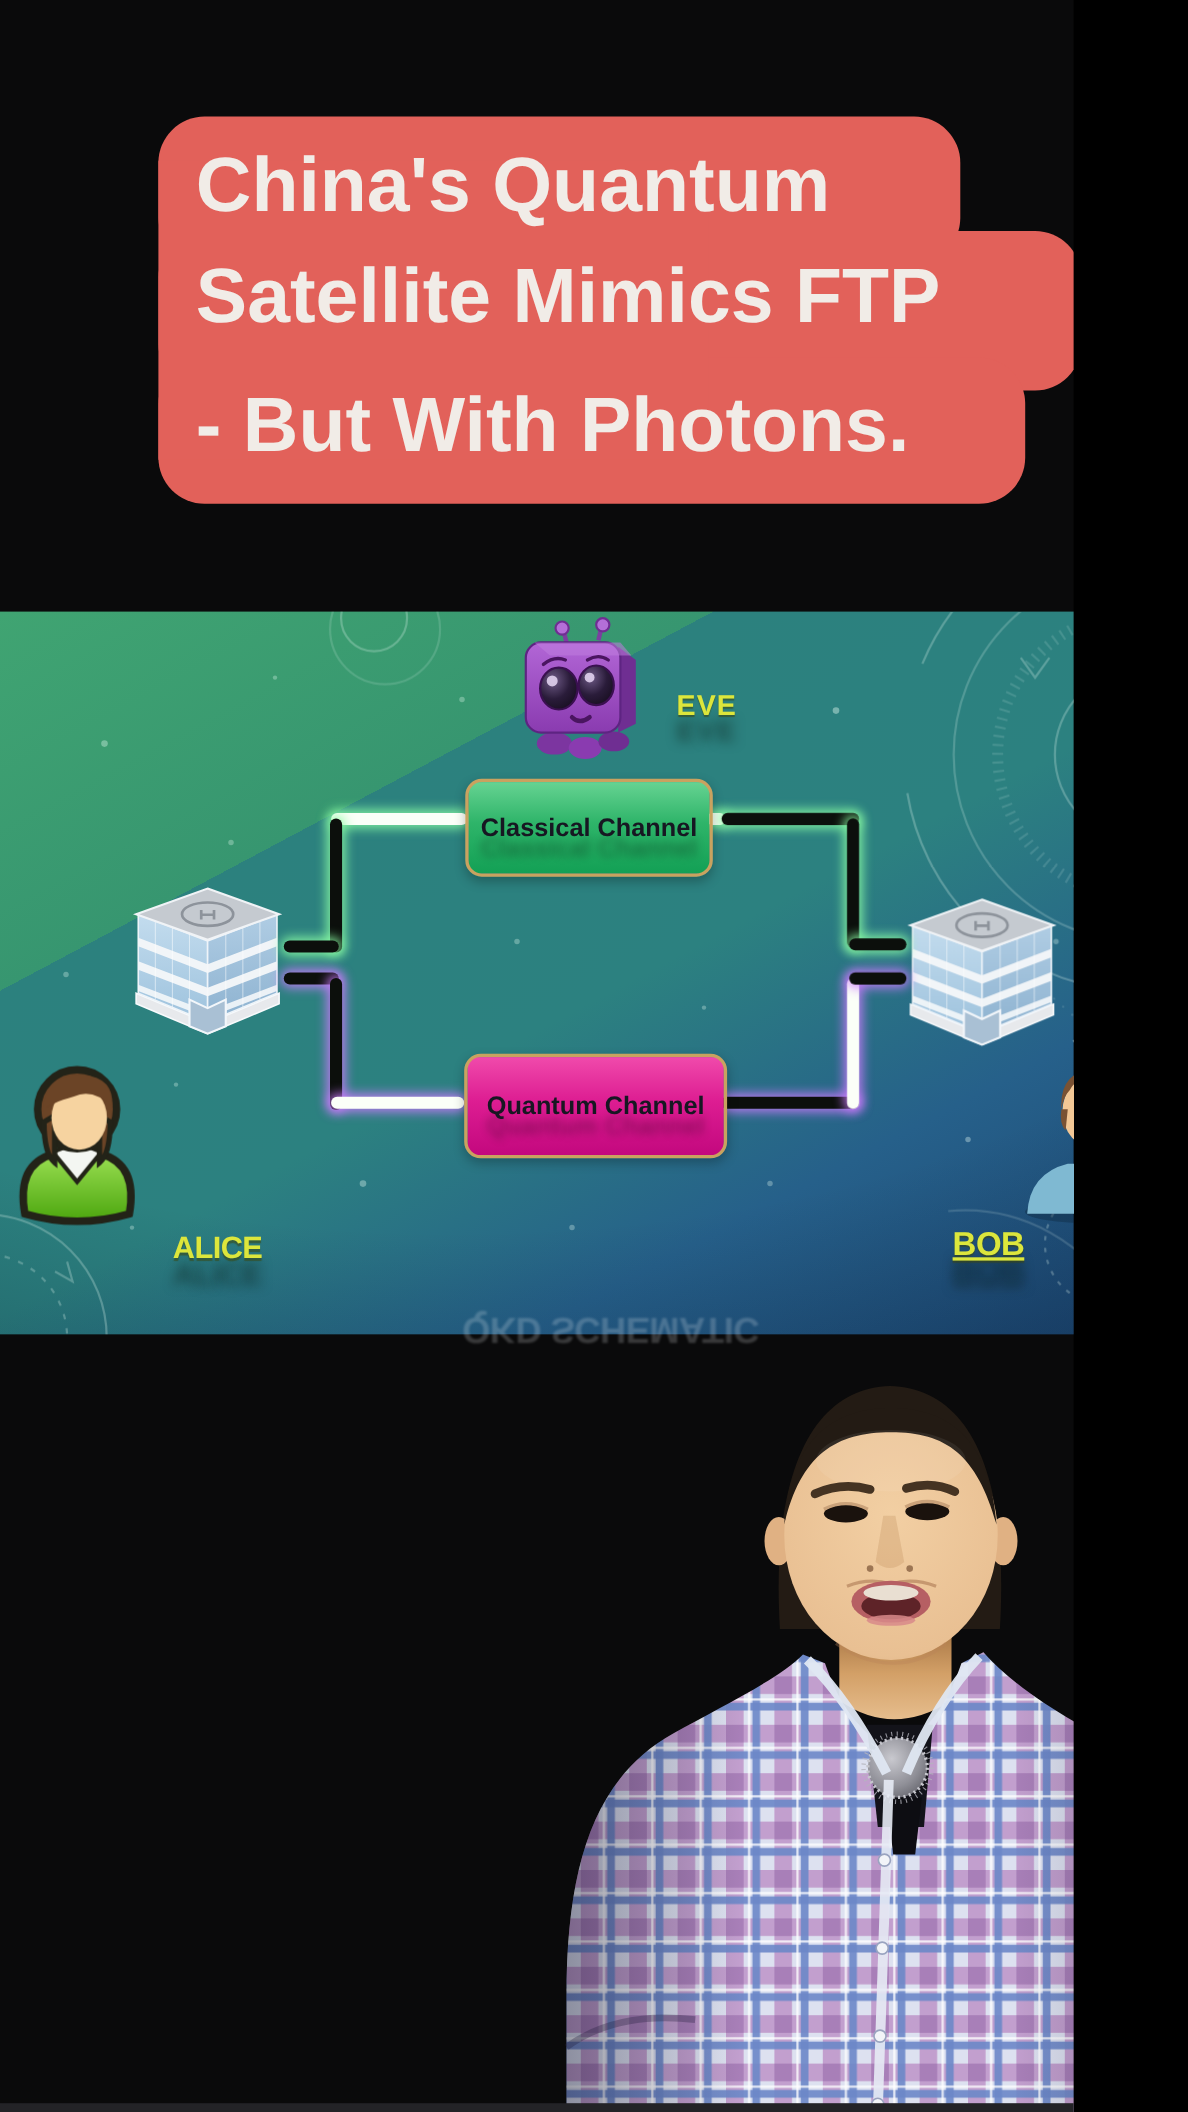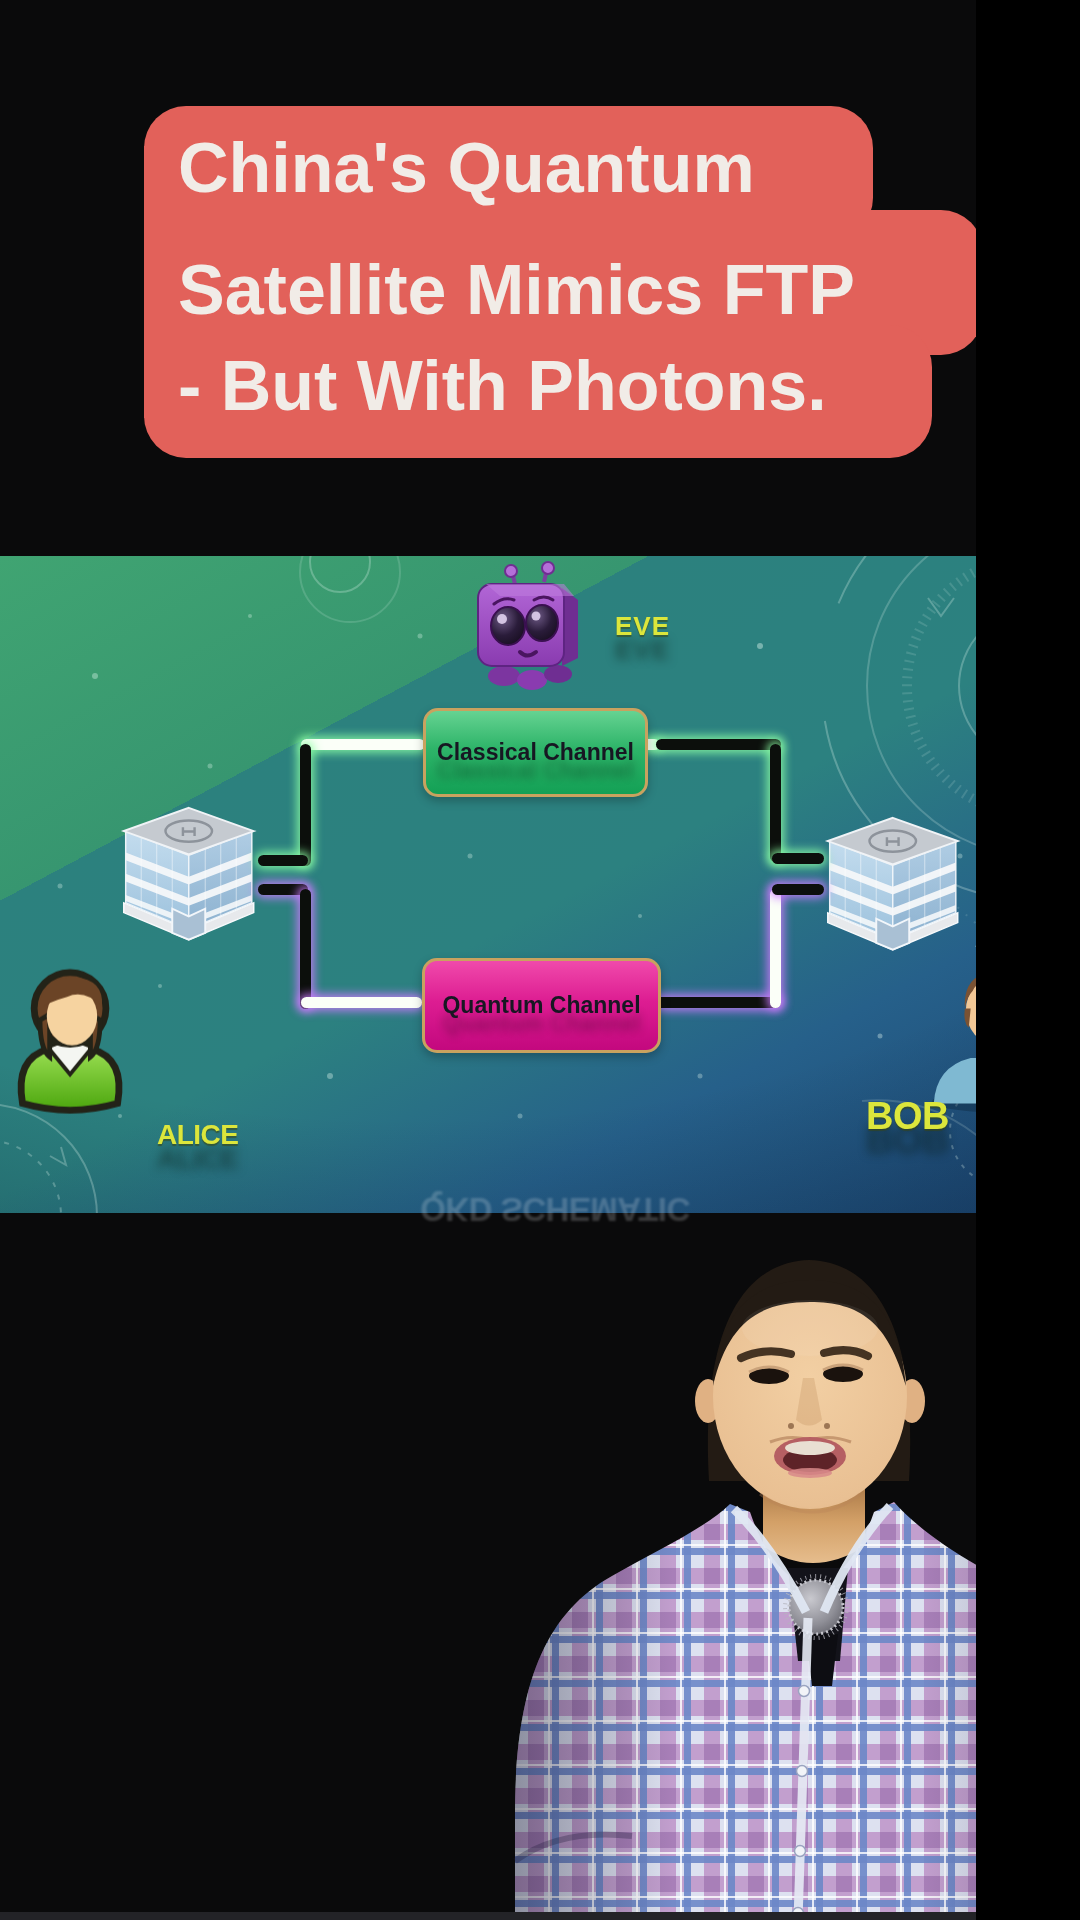"Satellite Mimics FTP" div.tline { top: 252px -> 231px }
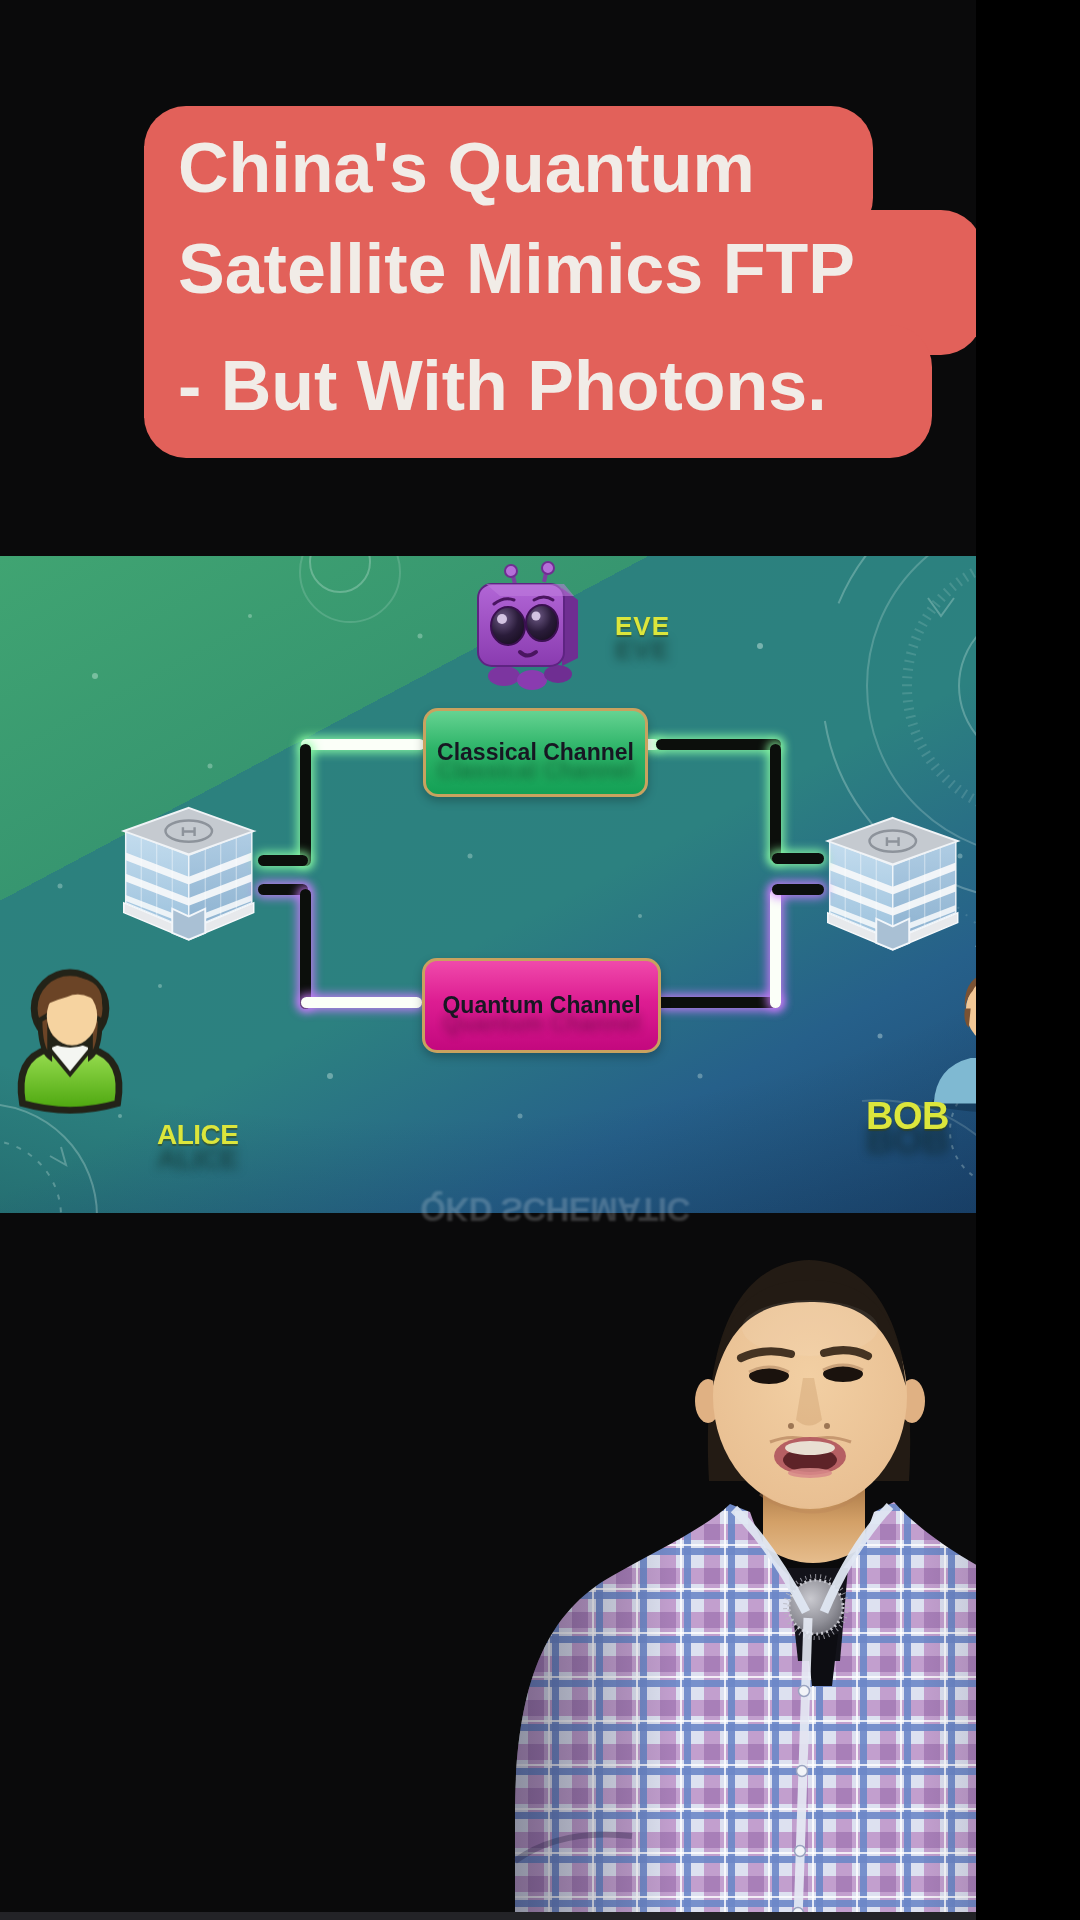"EVE" #eve-label { top: 55px -> 70px }
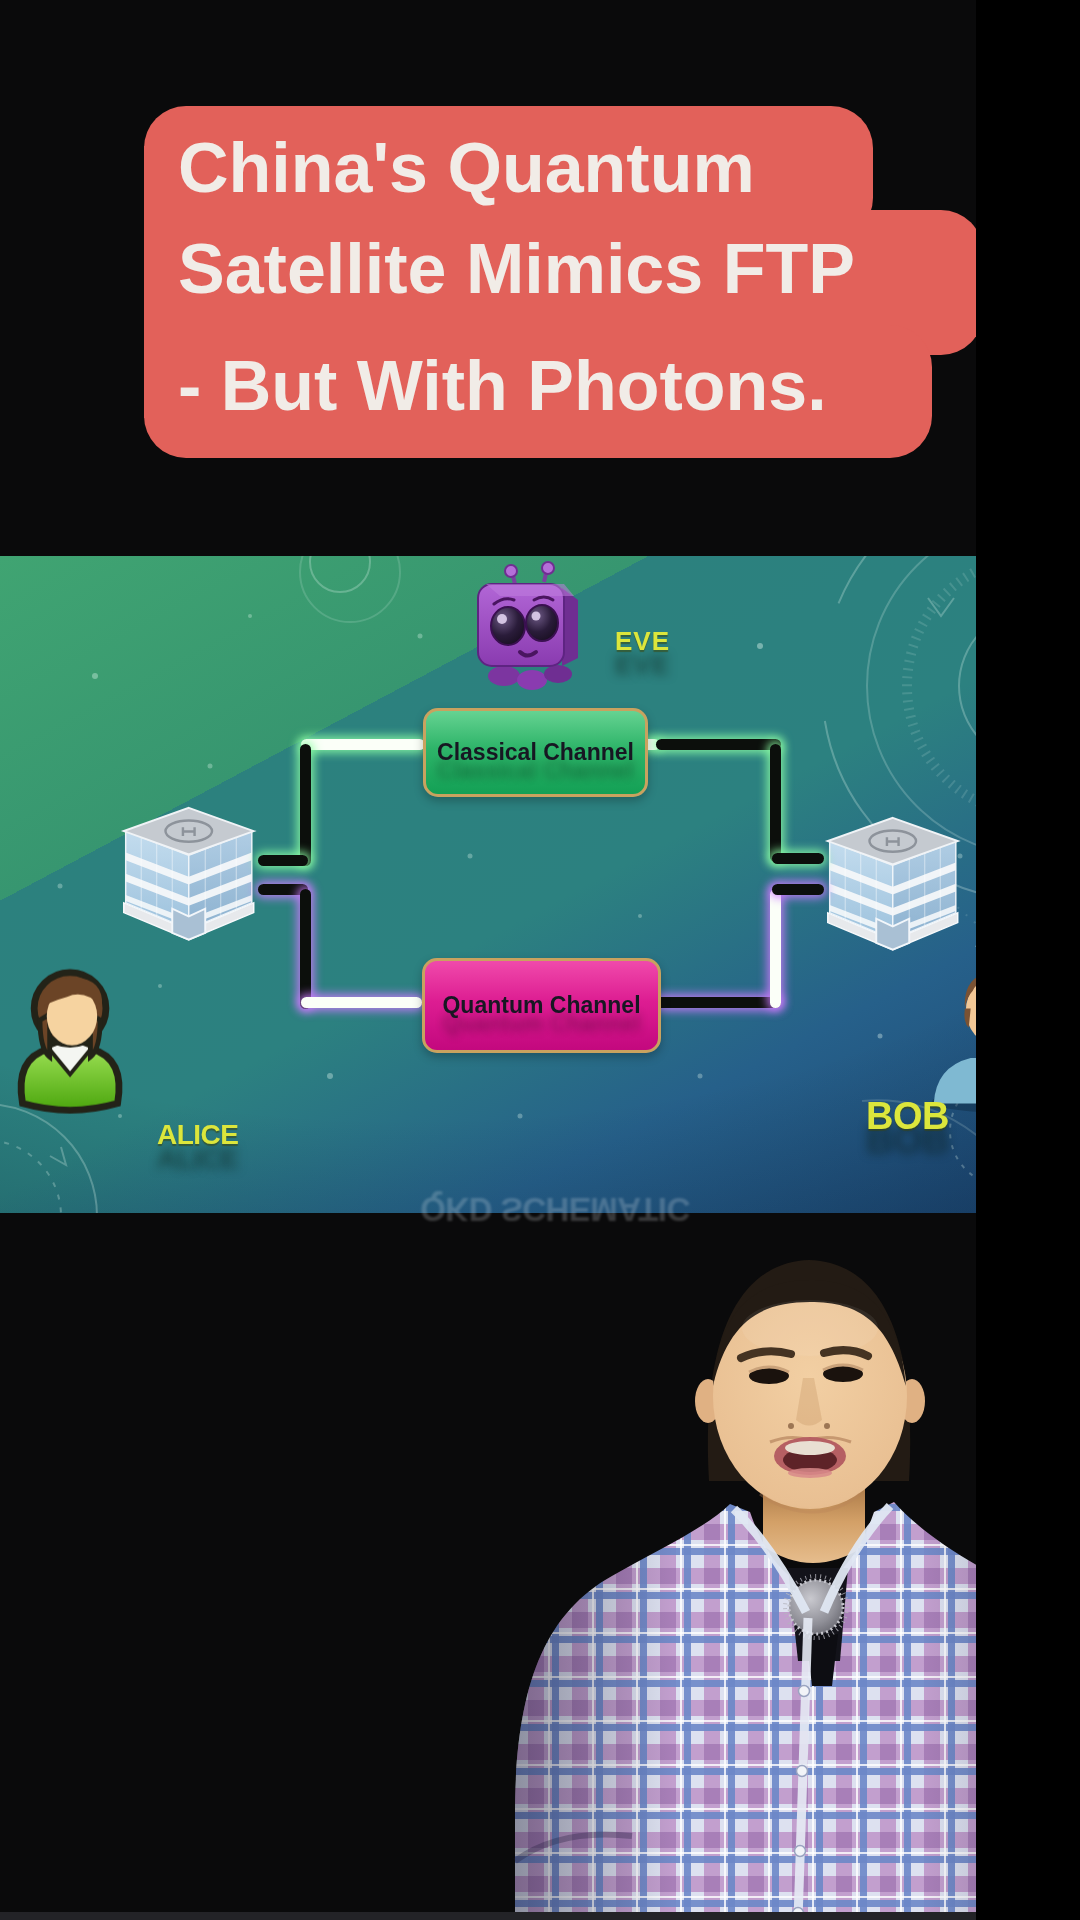"BOB" #bob-label { font-size: 38px -> 30px; text-decoration: none -> underline; top: 539px -> 559px }
